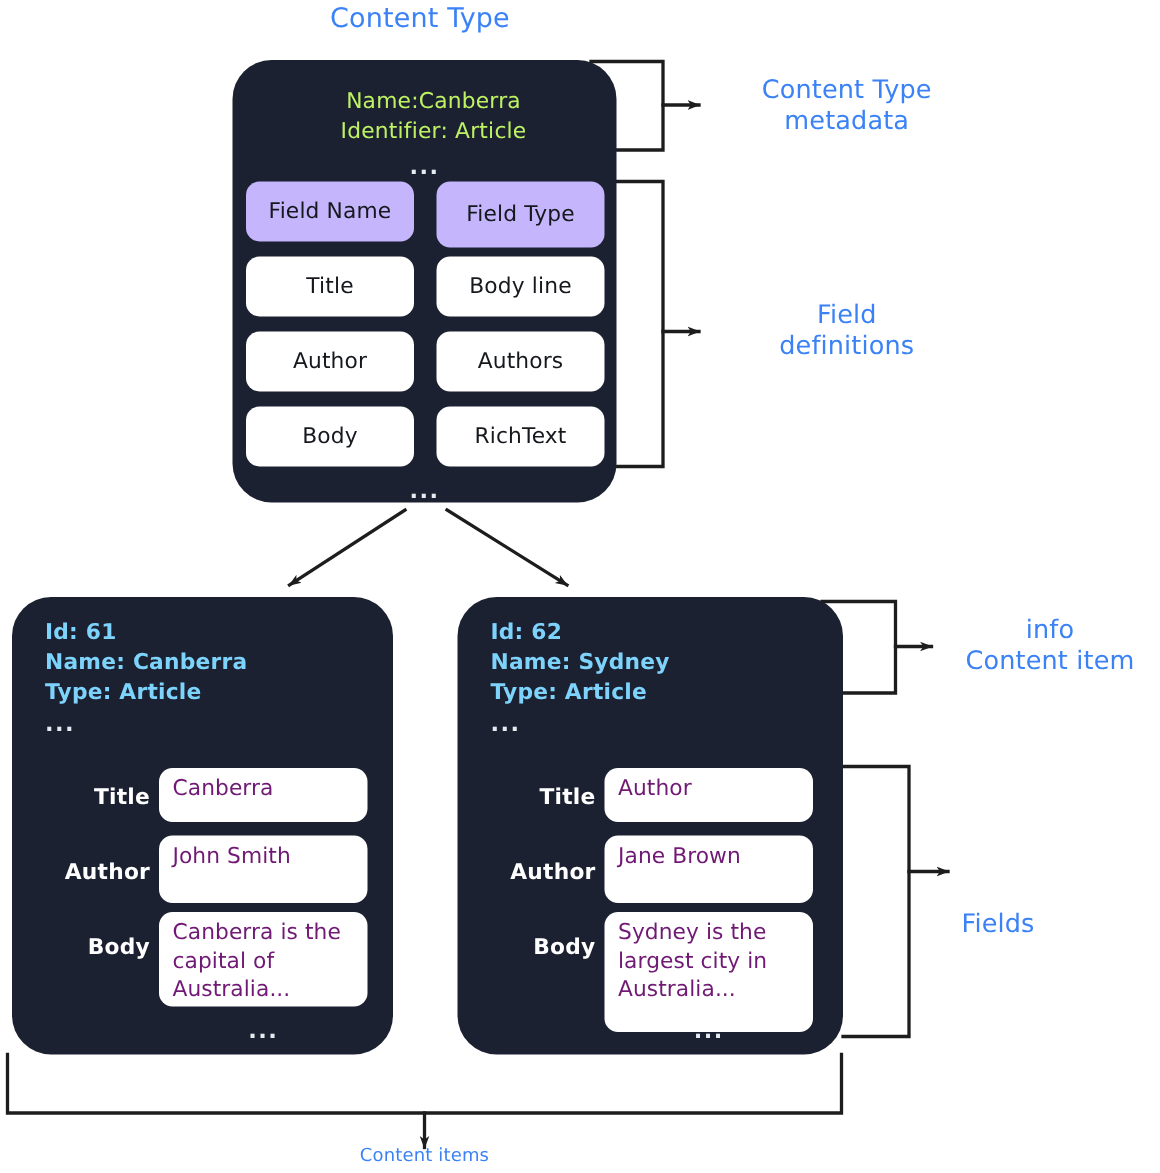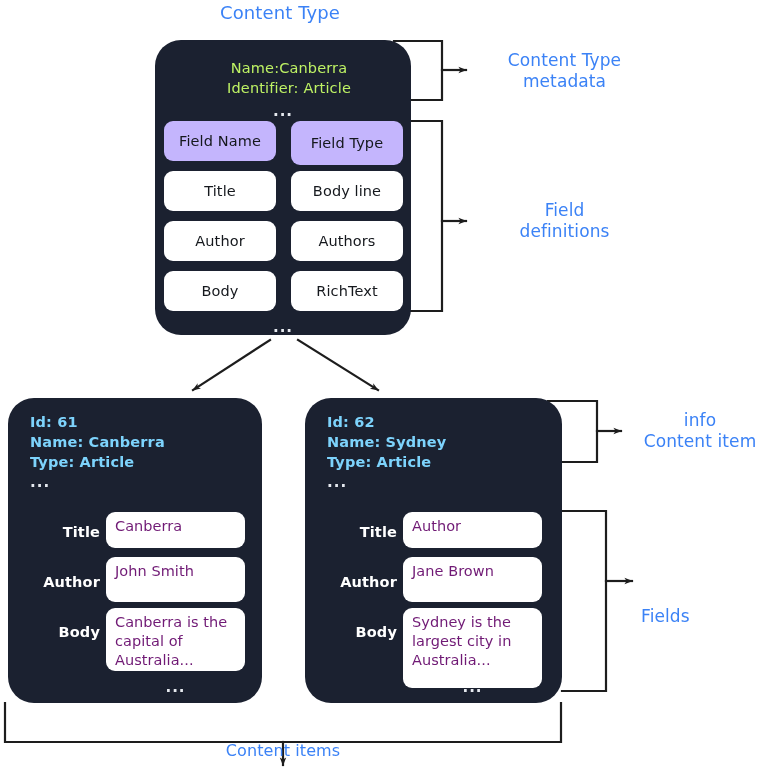"Content items" div.caption { font-size: 16px -> 12px; top: 740px -> 760px }
